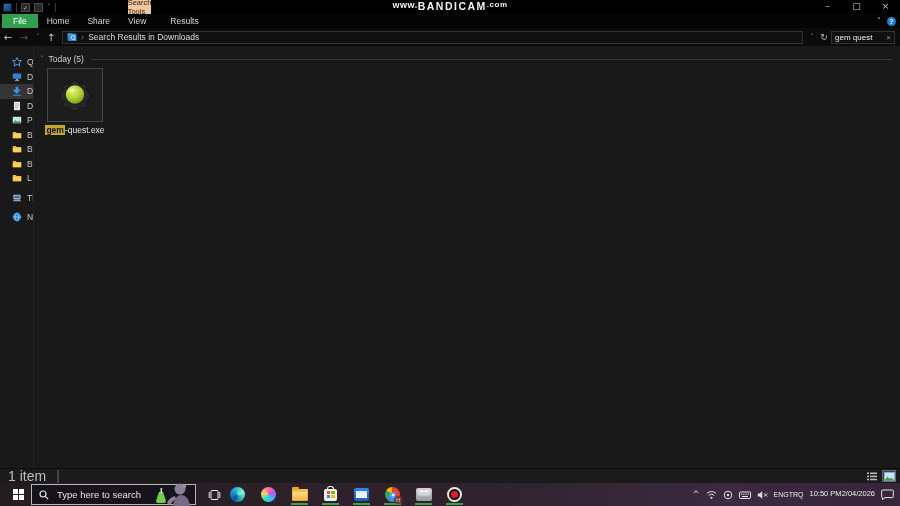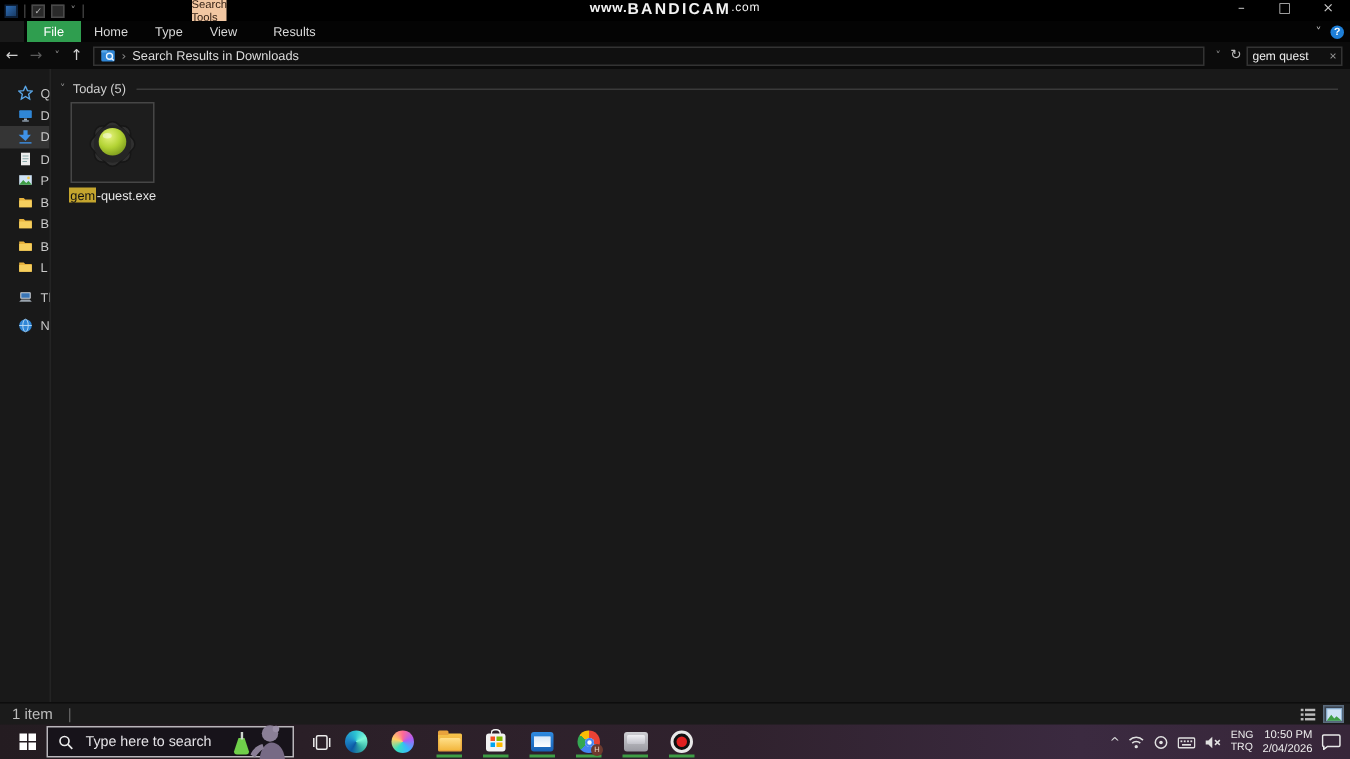".com" .wm-suffix { font-weight: 400 -> 700 }
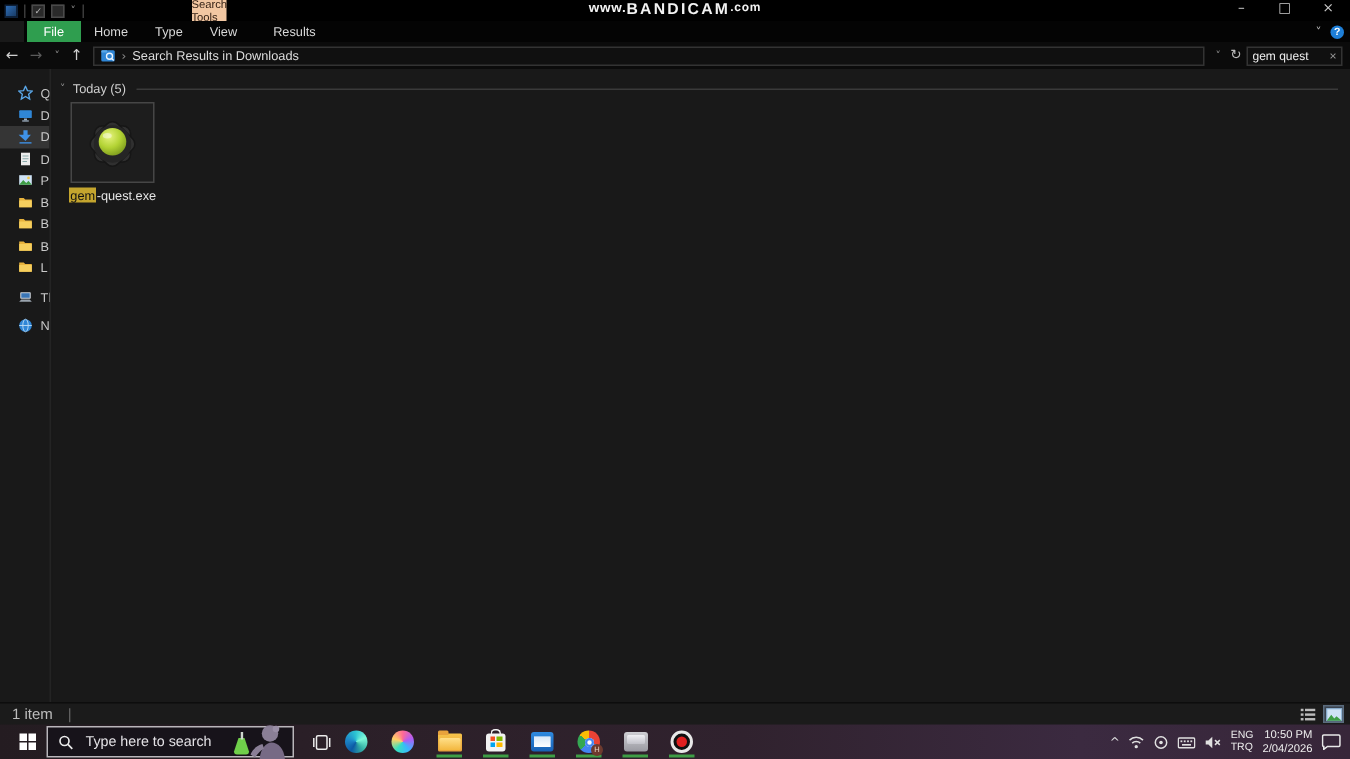"File" .ribbonrow { margin-left: 16px -> none }
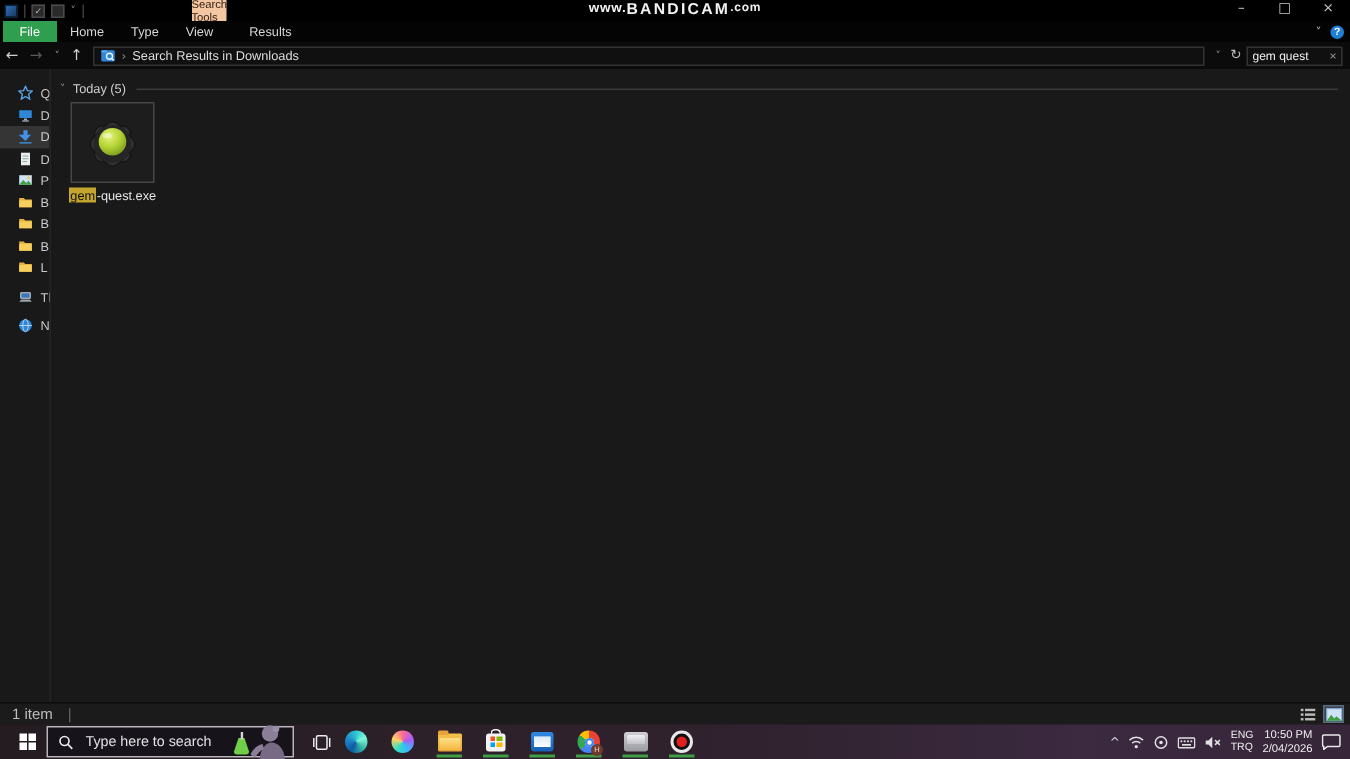"Type" span.tab { text: Type -> Share }
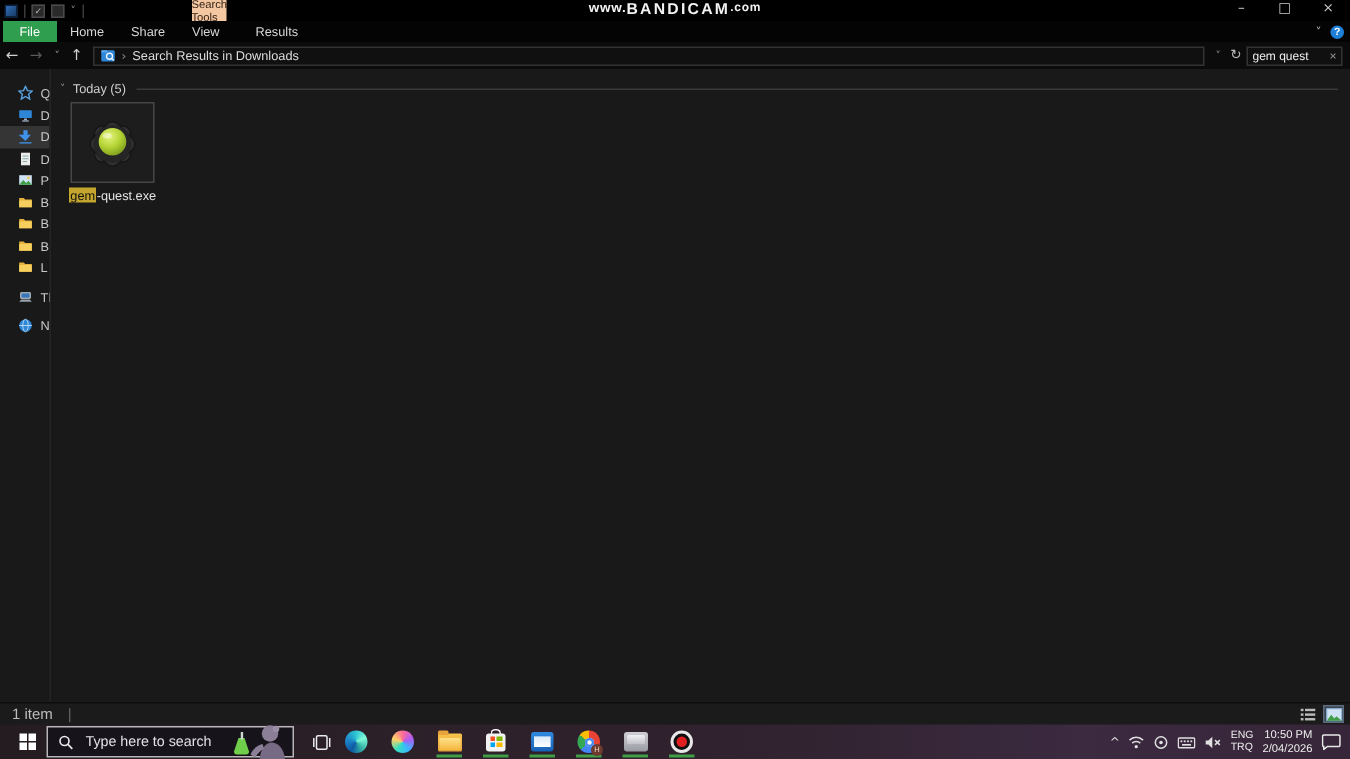"gem" .hl { font-weight: none -> bold }
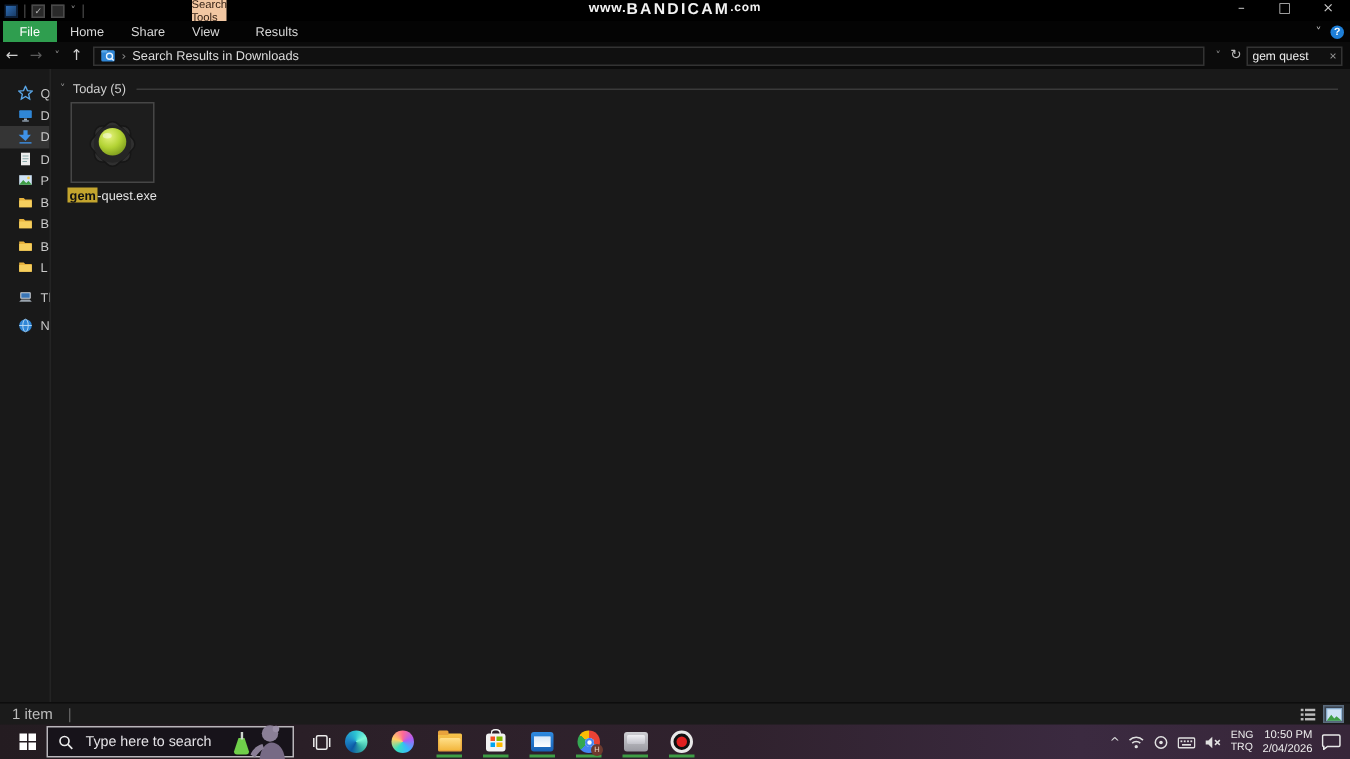"1 item" .statusbar { font-size: 10px -> 14px }
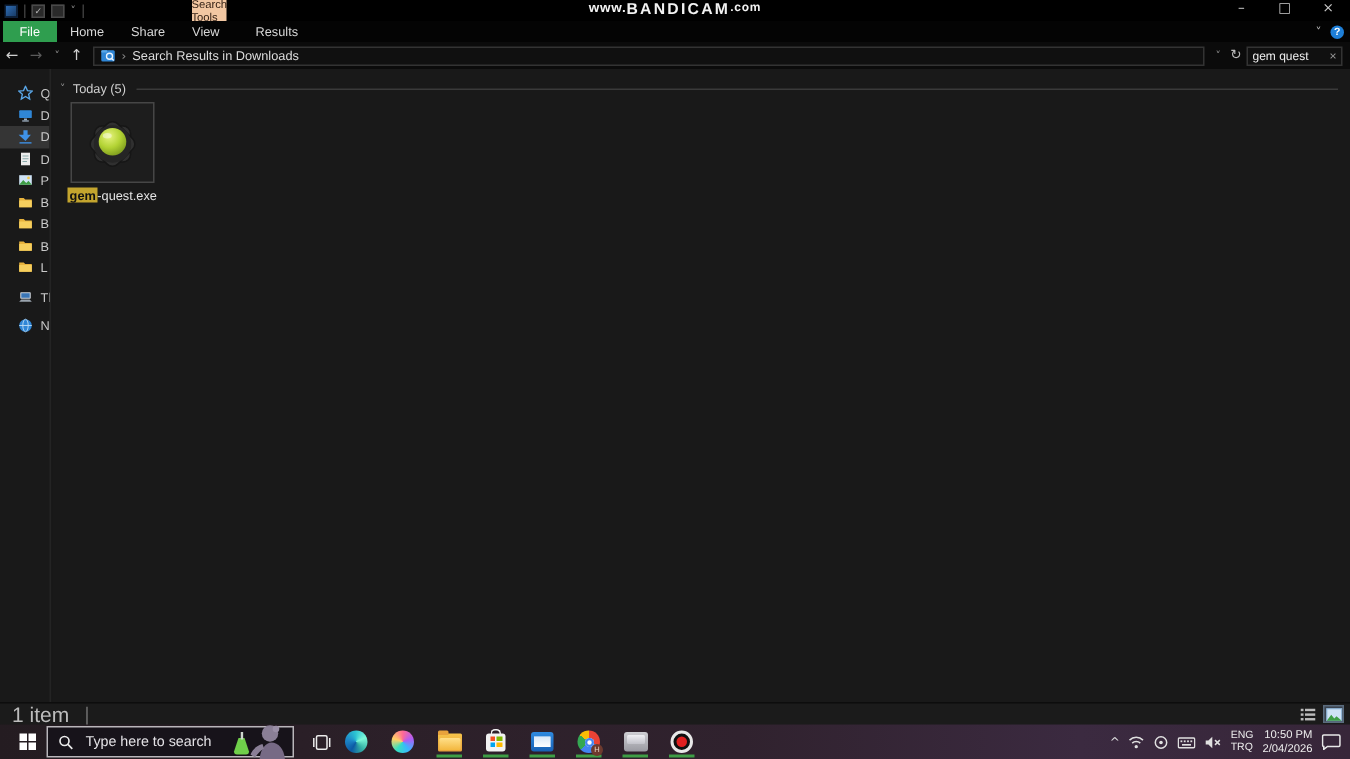"10:50 PM" .tray-col { flex-direction: column -> row }
